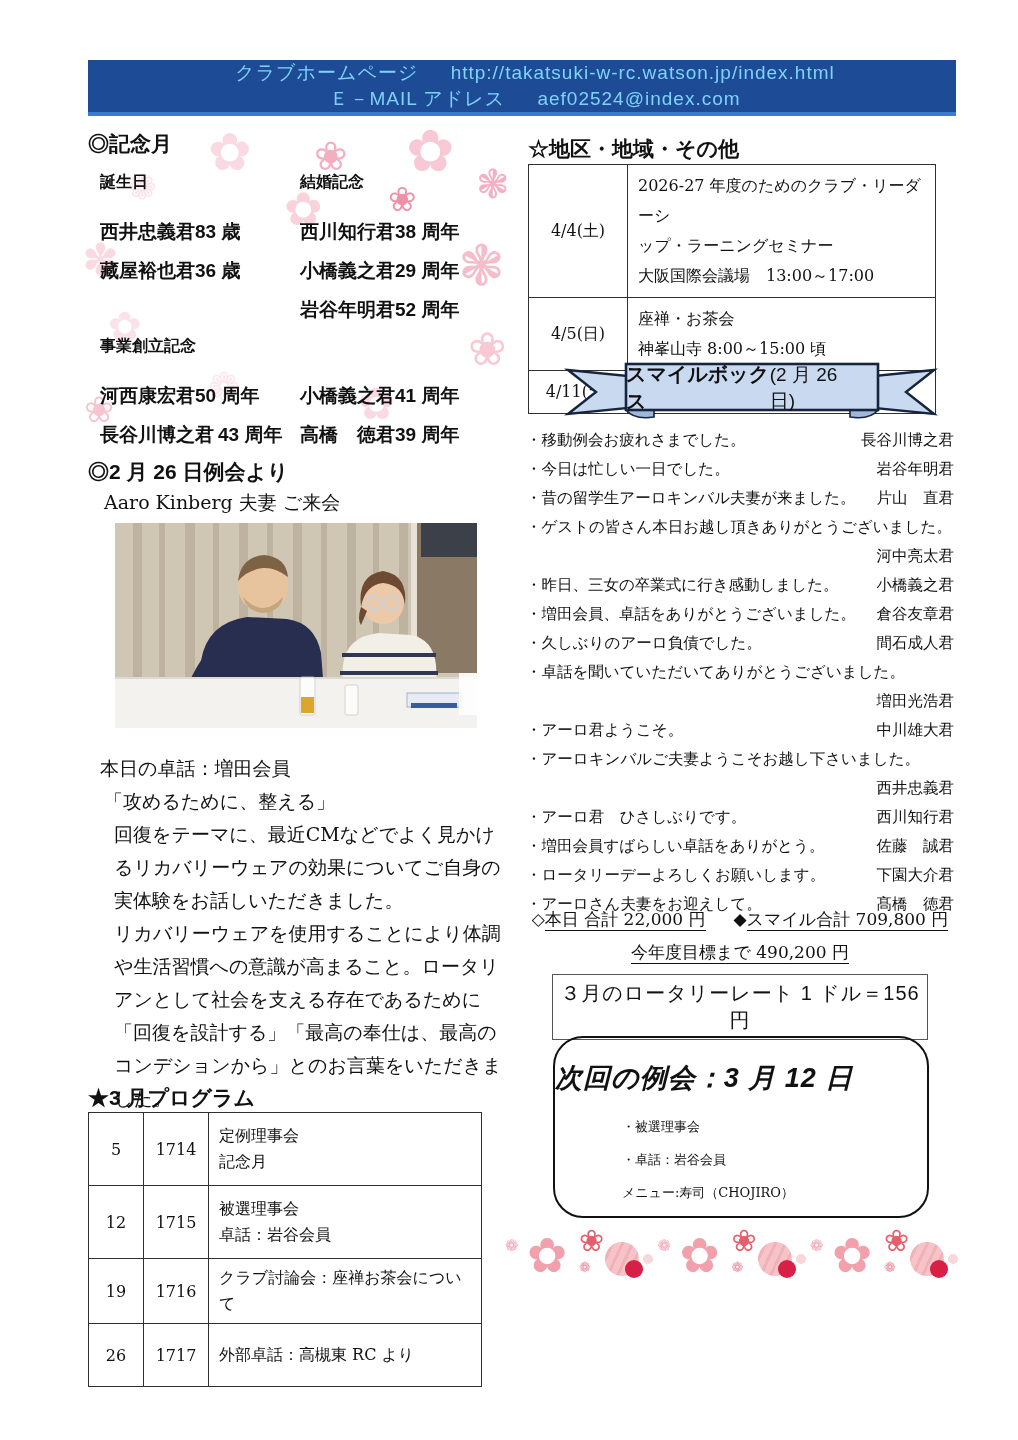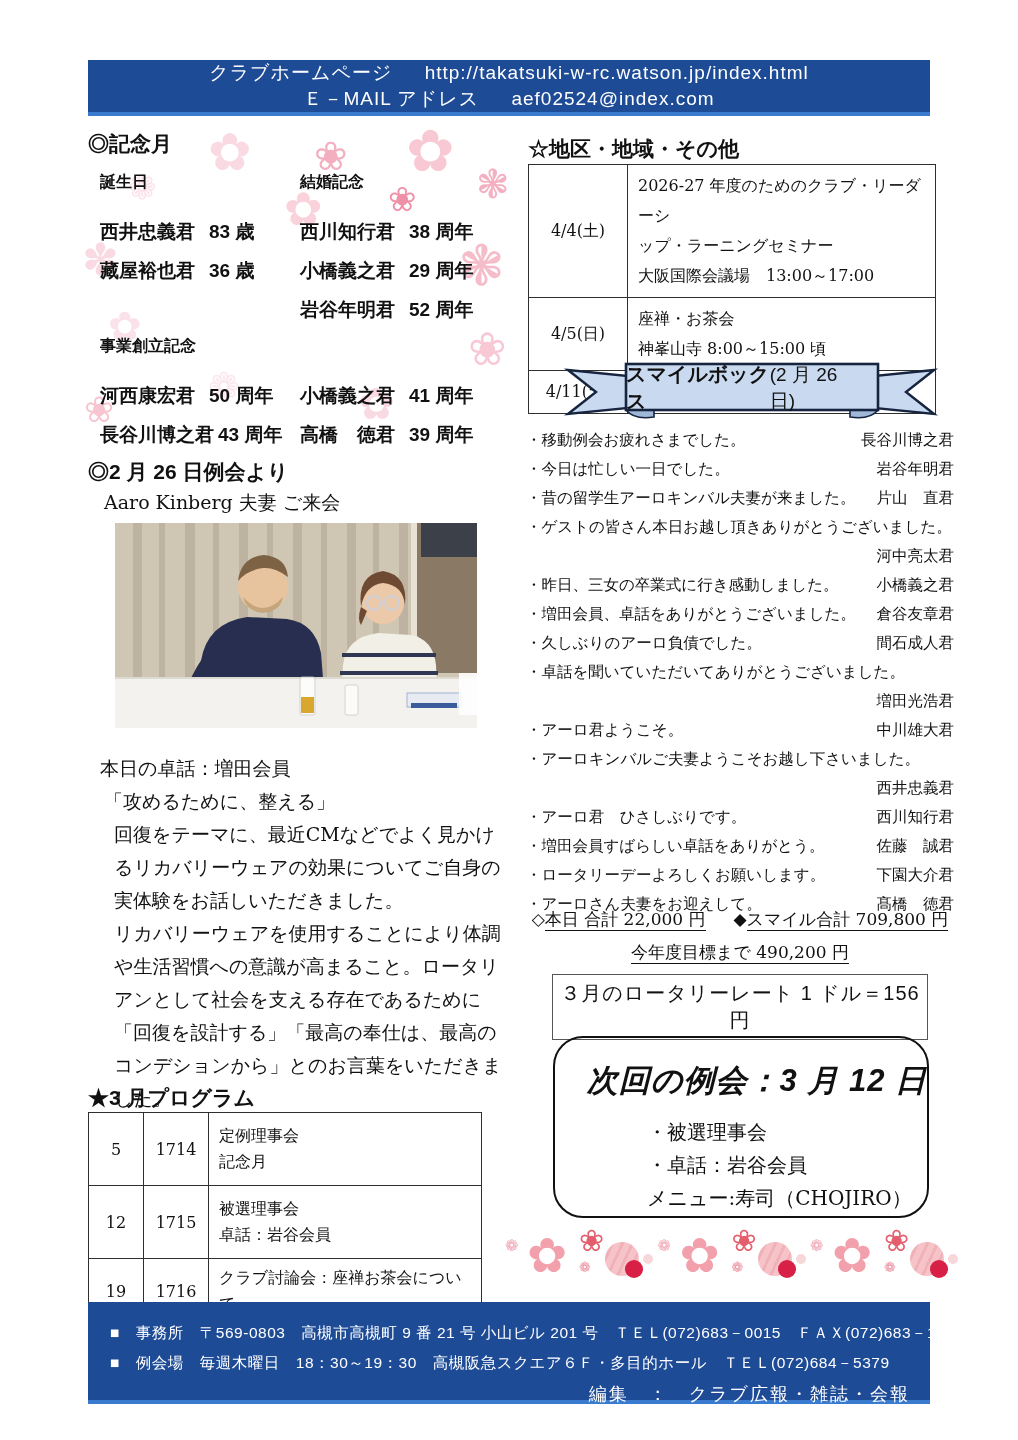"クラブホームページ" .topbar { color: #ffffff -> #7dd3fc; padding-left: none -> 26px }
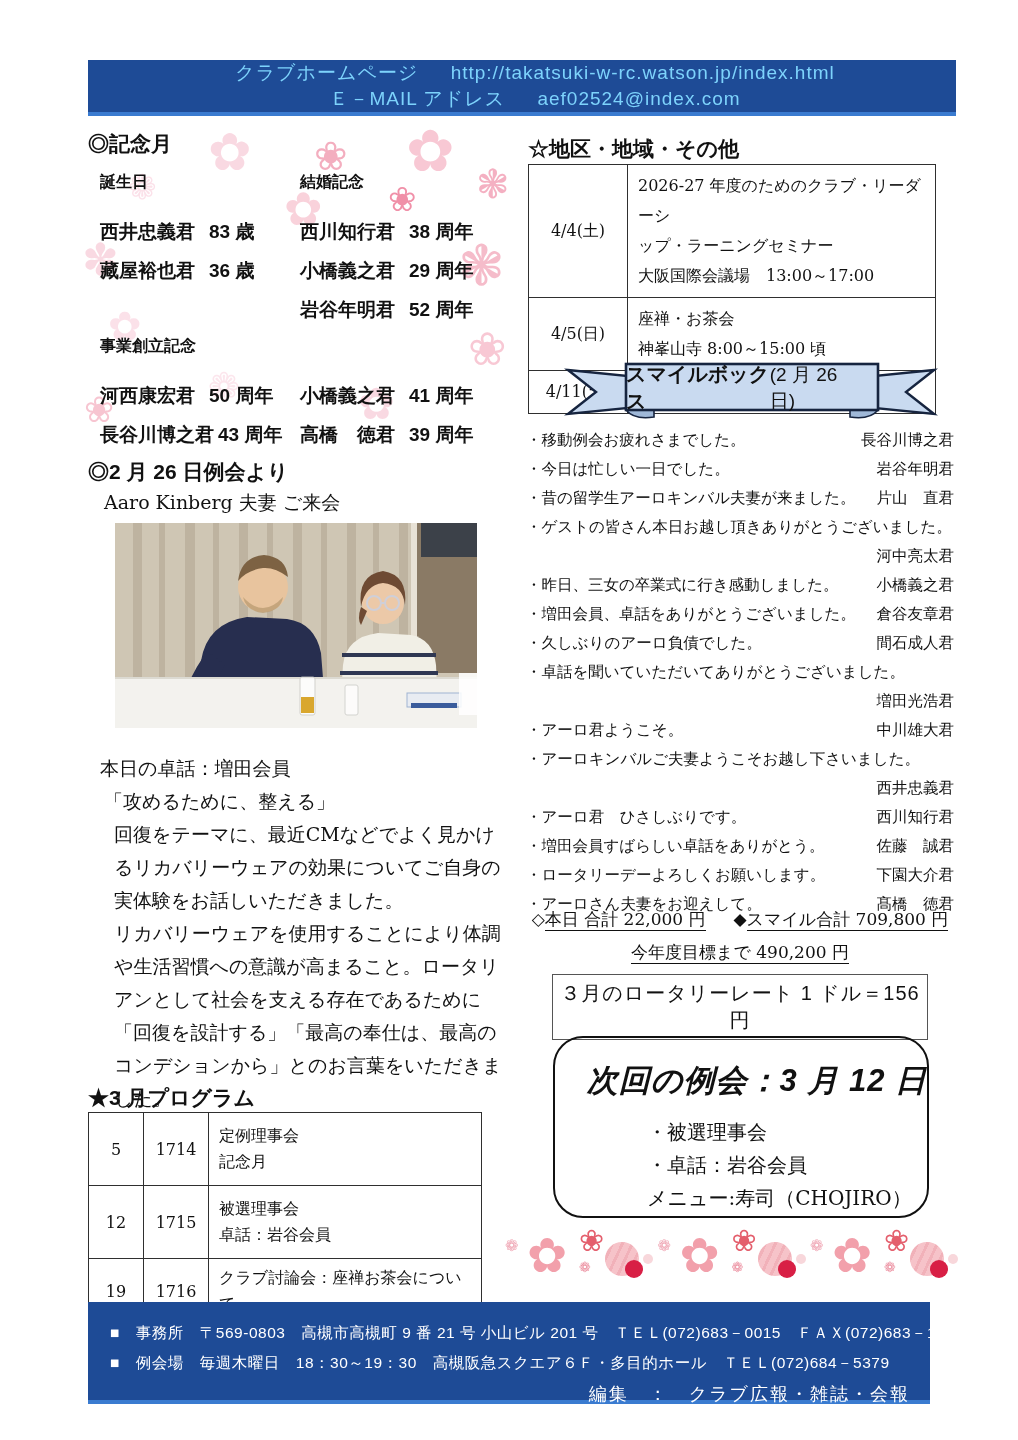"83 歳" .aval { margin-left: 14px -> none }
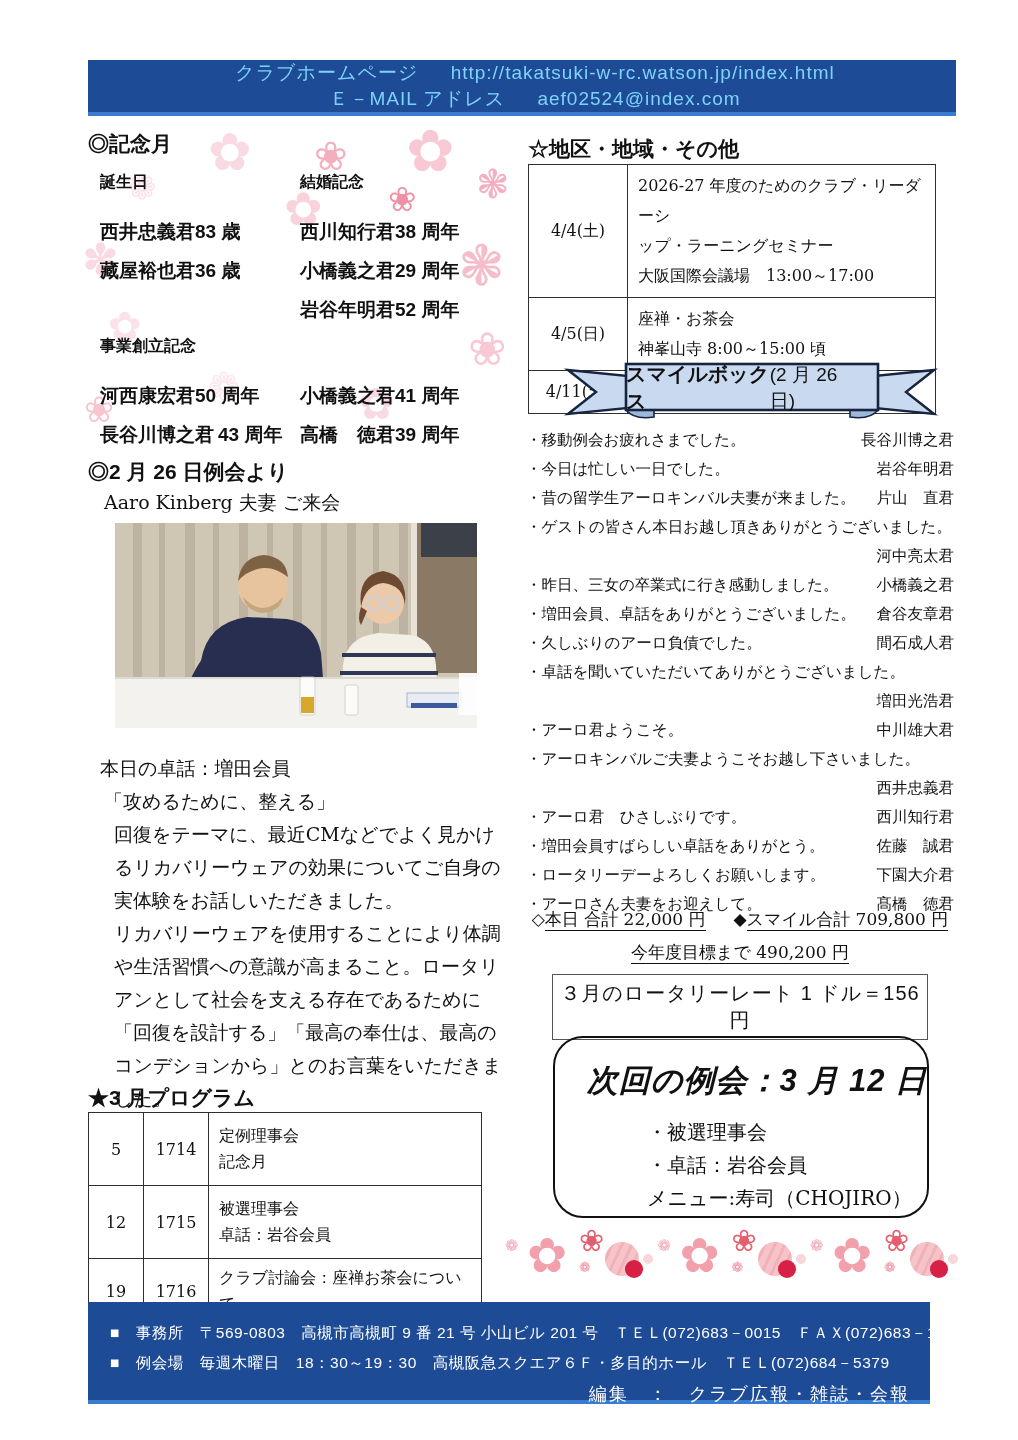"次回の例会：3 月 12 日" .nextbox .title { font-size: 31px -> 27px; text-align: right -> left }
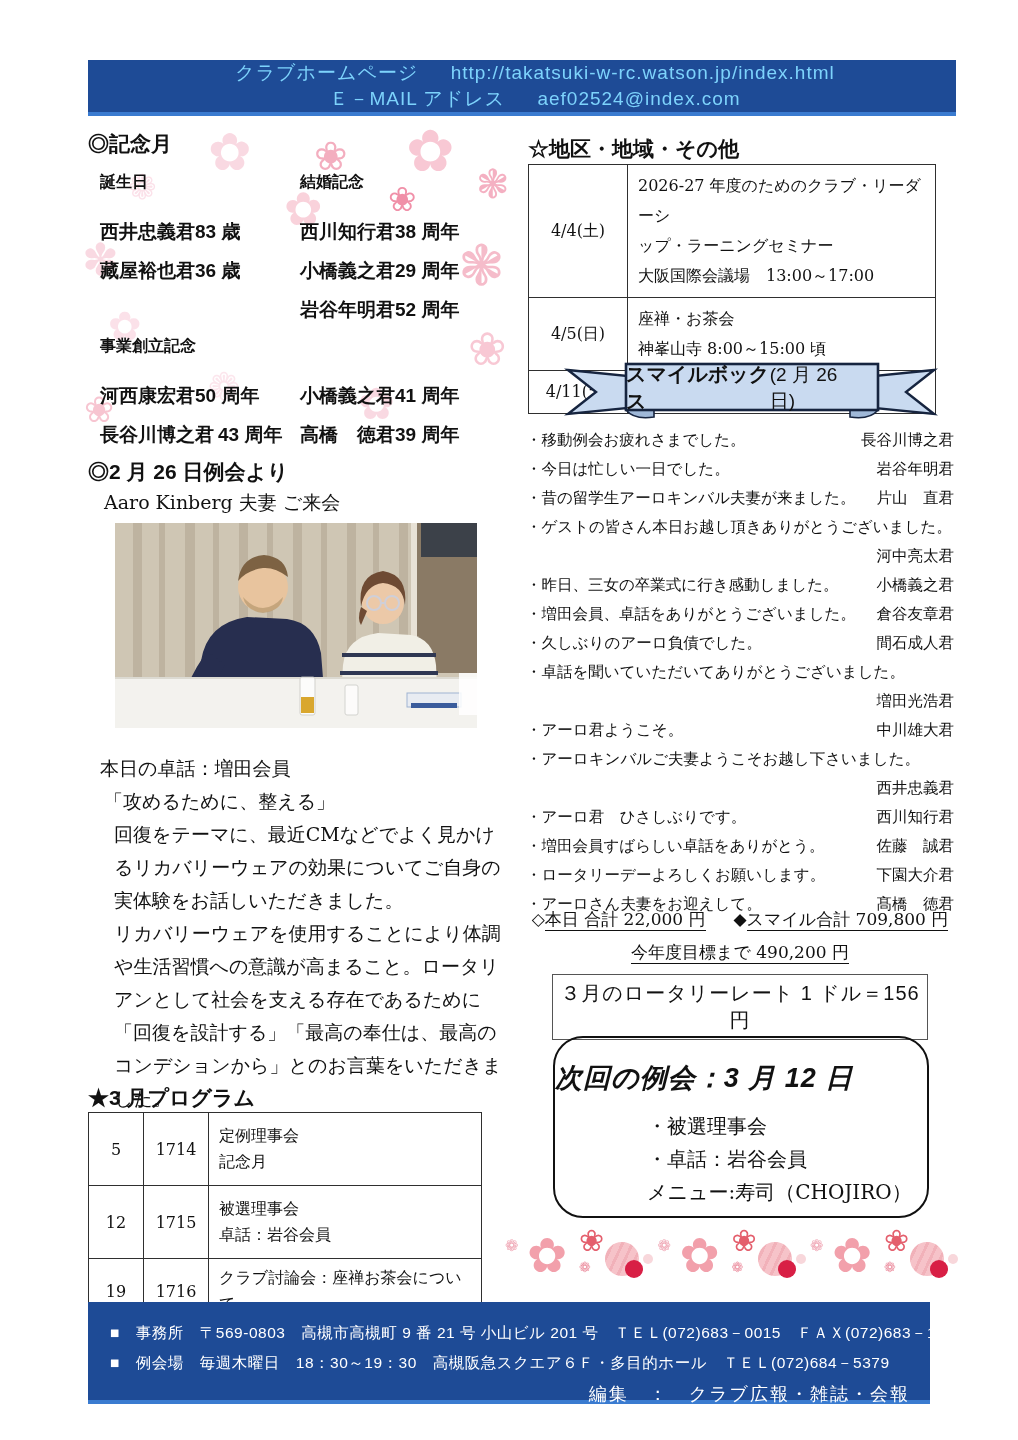"・被選理事会" .nextbox .items { font-size: 20px -> 13px; margin: 14px 0 0 92px -> 14px 0 0 67px }
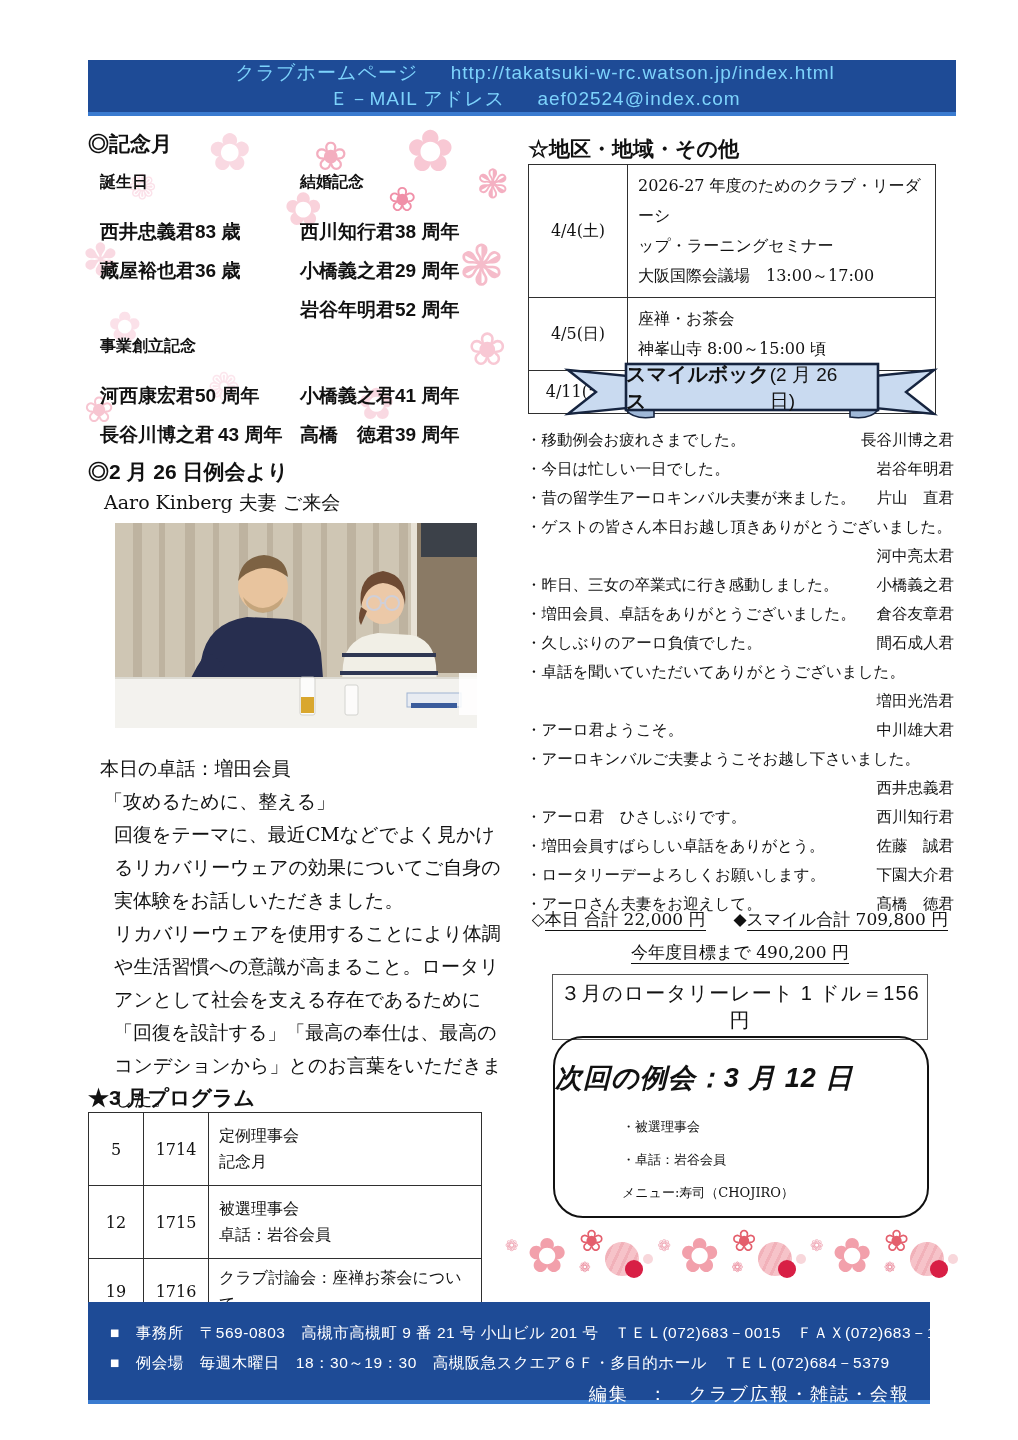"■ 事務所 〒569-0803 高槻市高槻町 9" div.footer { html: <div> <div>■ 事務所 〒569-0803 高槻市高槻町 9 番 21 号 小山ビル 201 号 ＴＥＬ(072)683－0015 ＦＡＸ(072)683－1171</div> <div>■ 例会場 毎週木曜日 18：30～19：30 高槻阪急スクエア６Ｆ・多目的ホール ＴＥＬ(072)684－5379</div> <div>編集 ： クラブ広報・雑誌・会報</div> </div> -> none }
